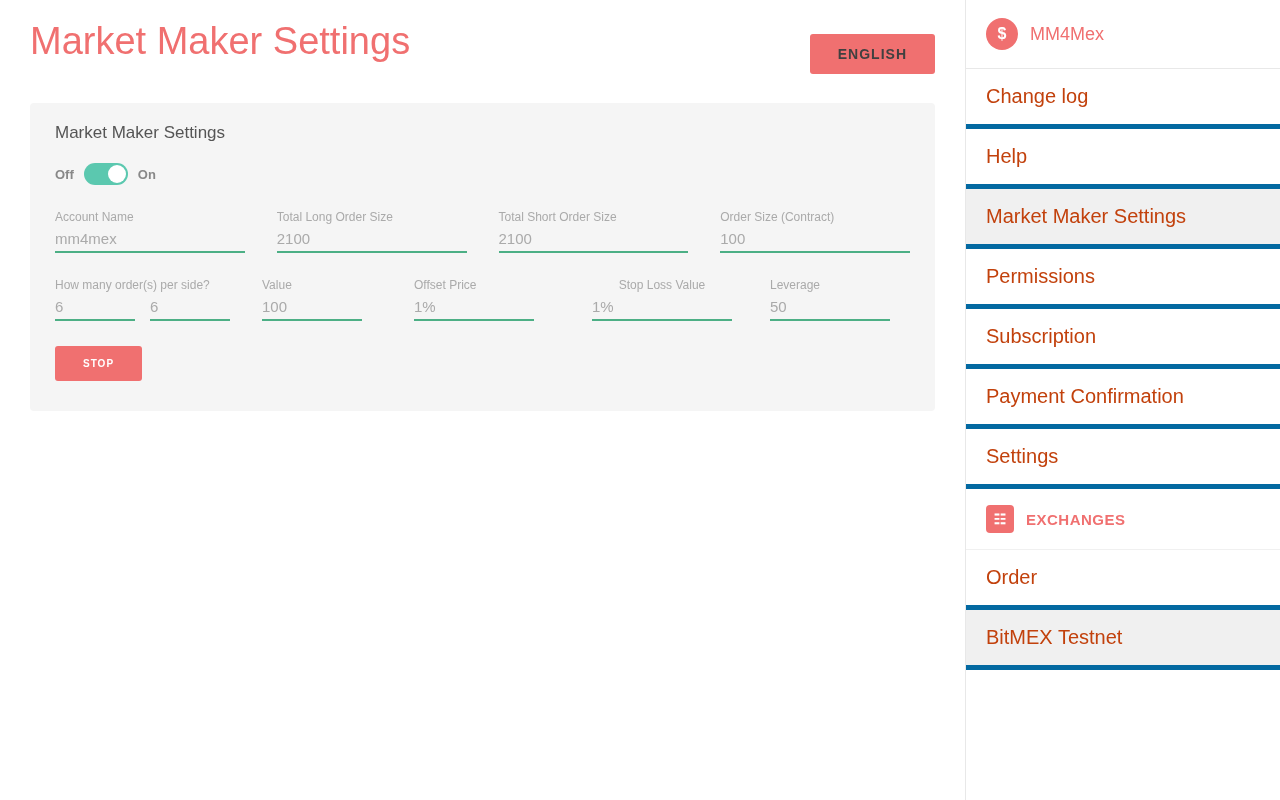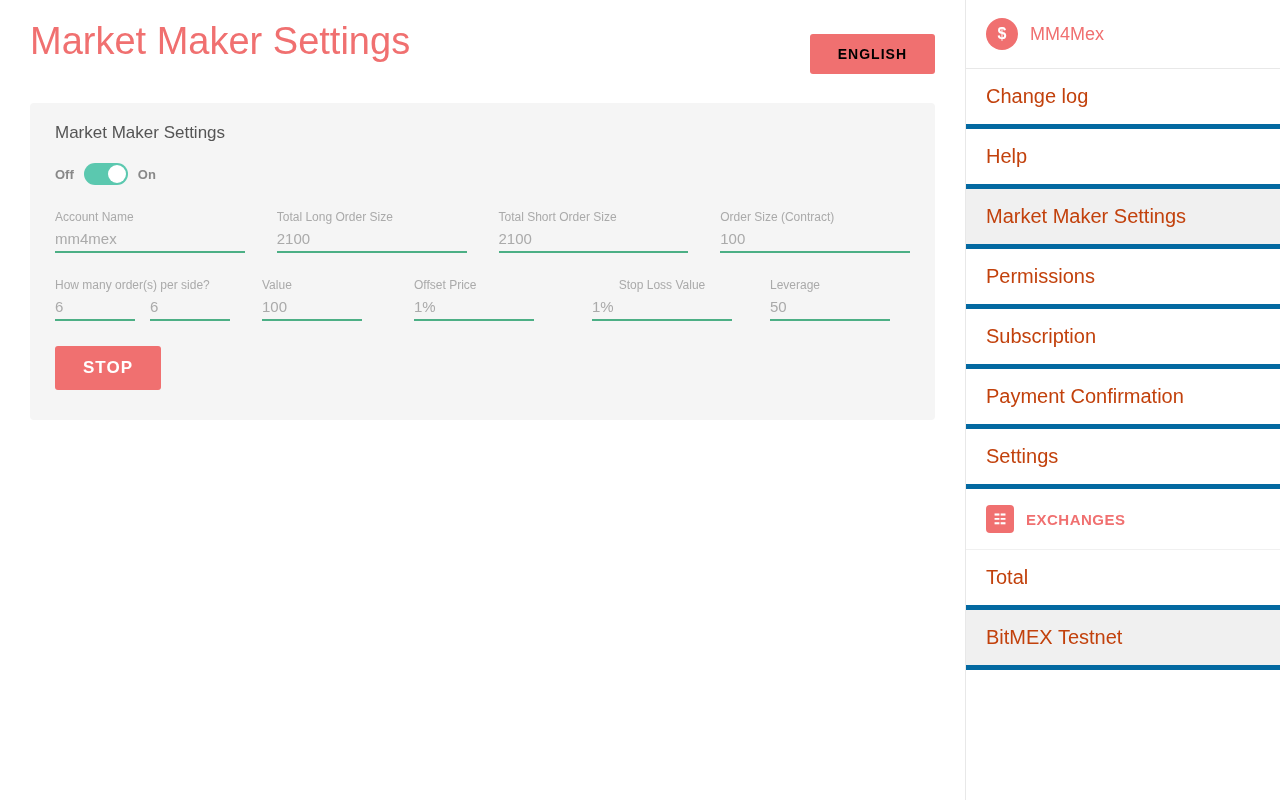"ENGLISH" .lang-button { color: #000000 -> #404040 }
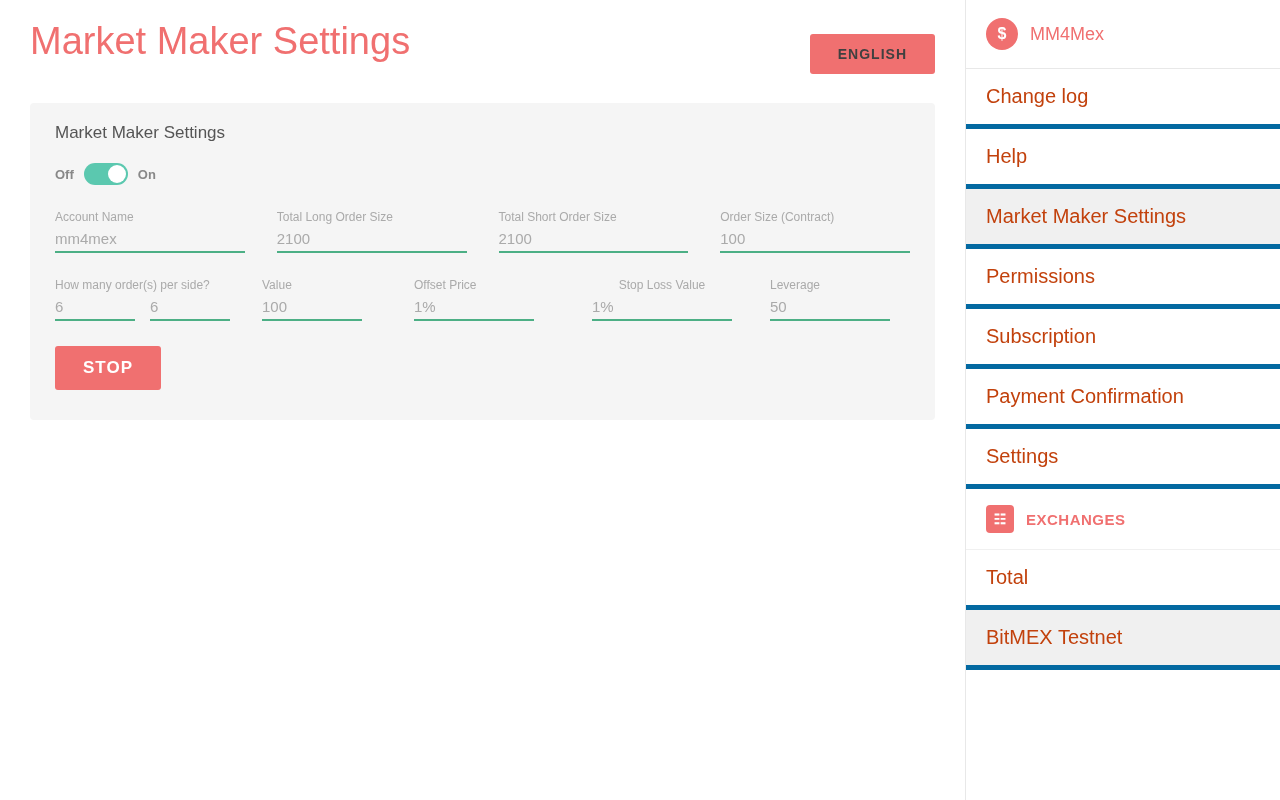"STOP" .stop-button { font-size: 17px -> 10px }
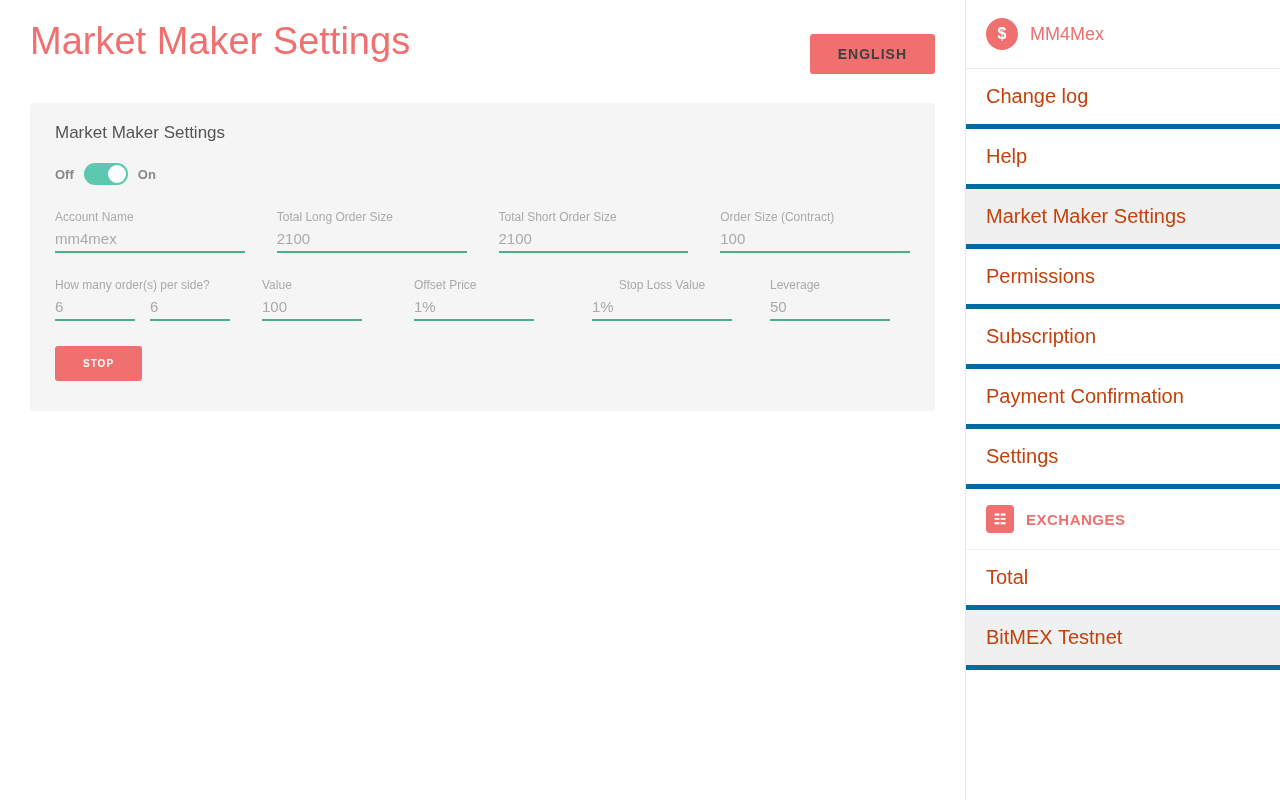"Total" span { text: Total -> Order }
